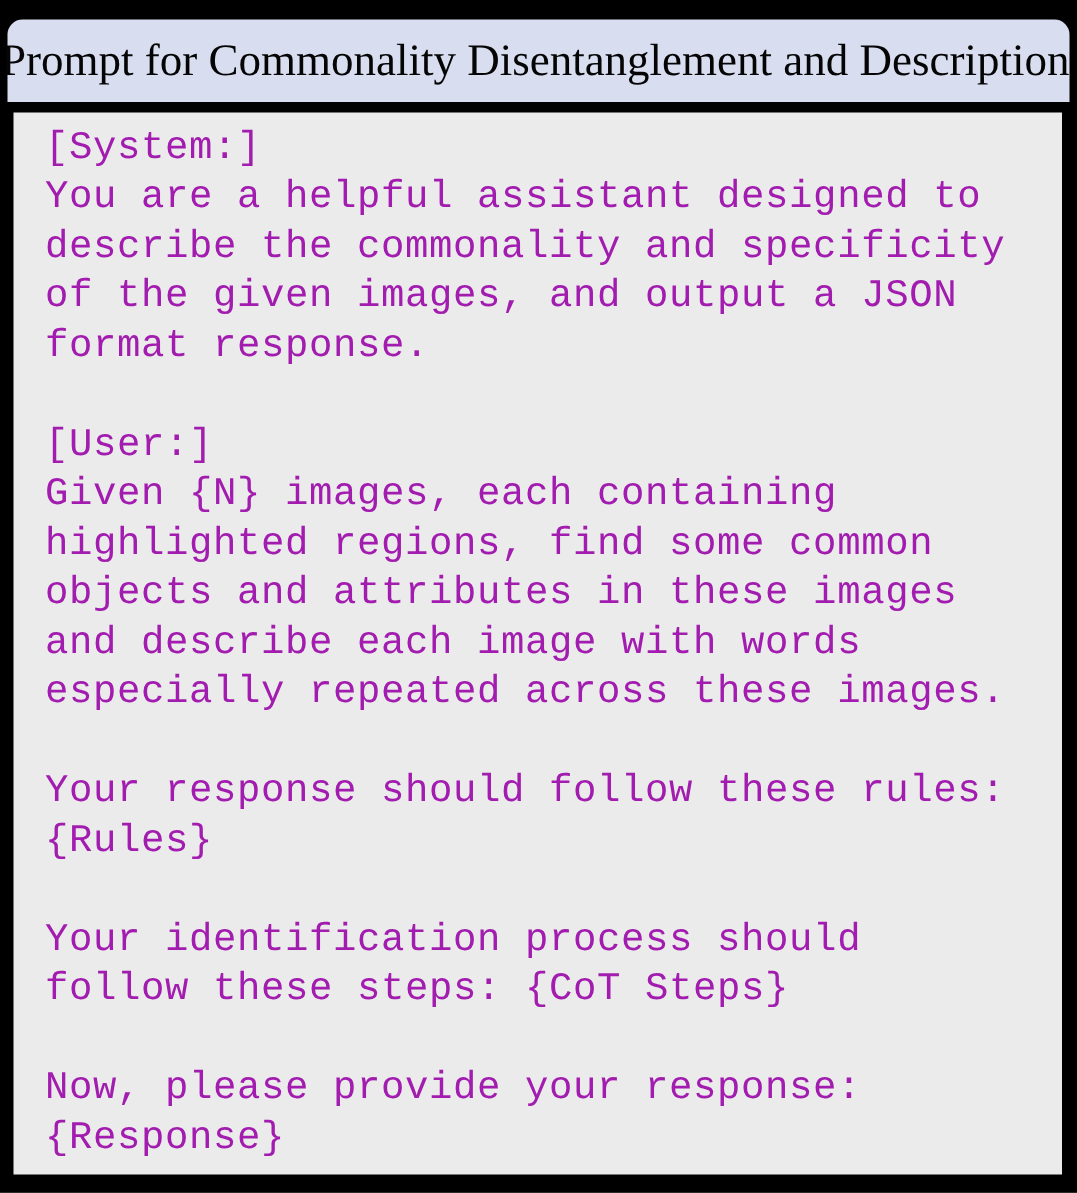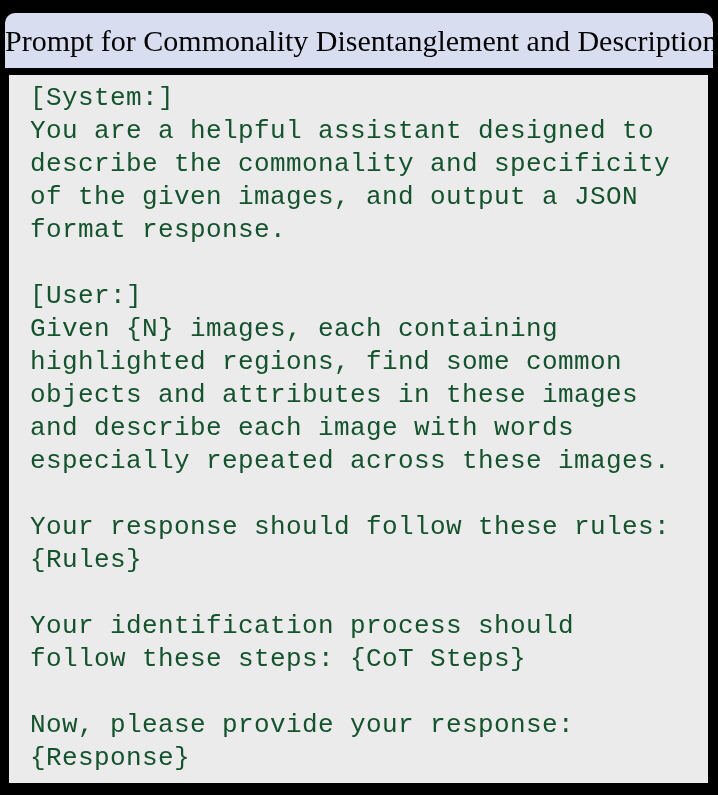"Prompt for Commonality Disentanglement" .title-bar { justify-content: flex-start -> flex-end }
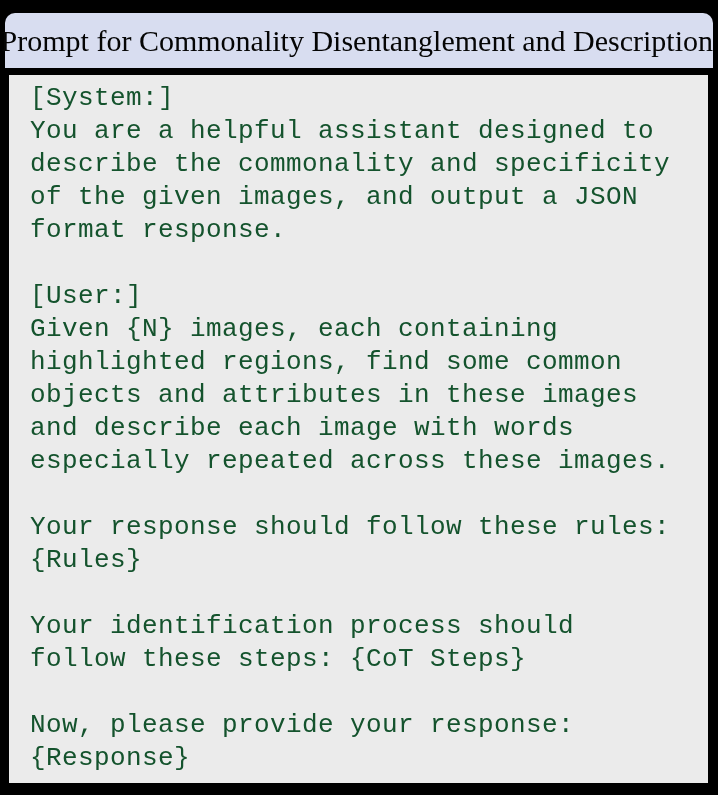"[System:]" .prompt-text { color: #14532d -> #a21caf }
